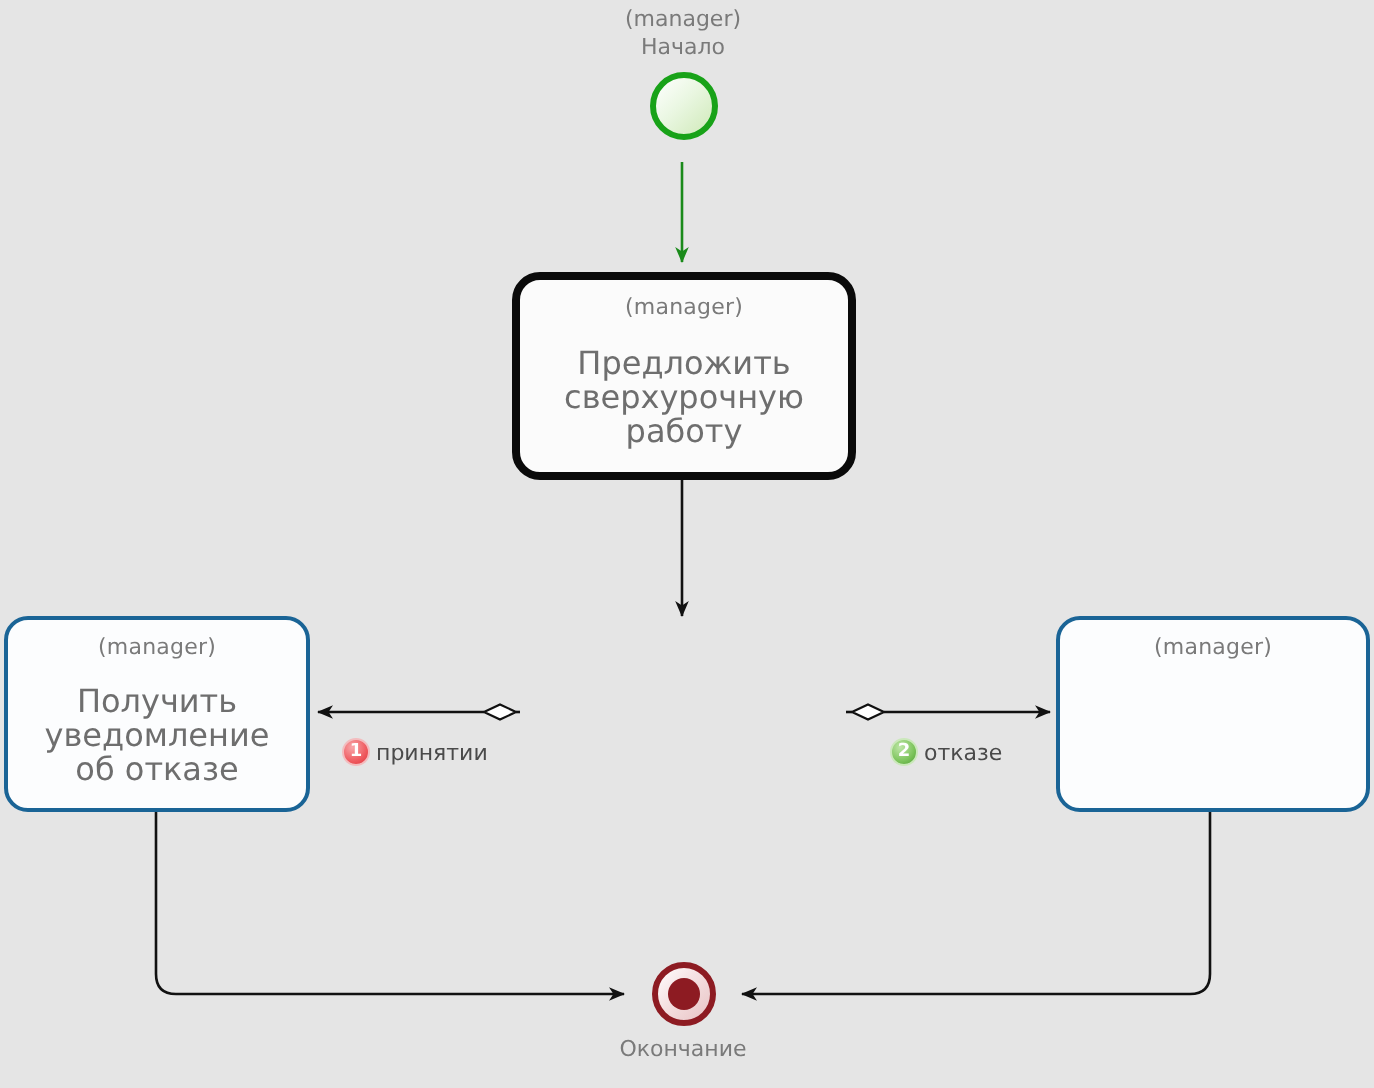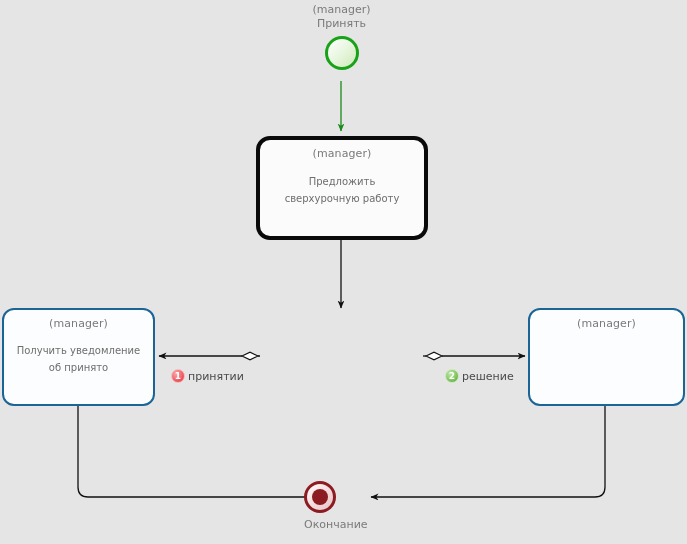"Принять" div.start-caption { text: Принять -> Начало }
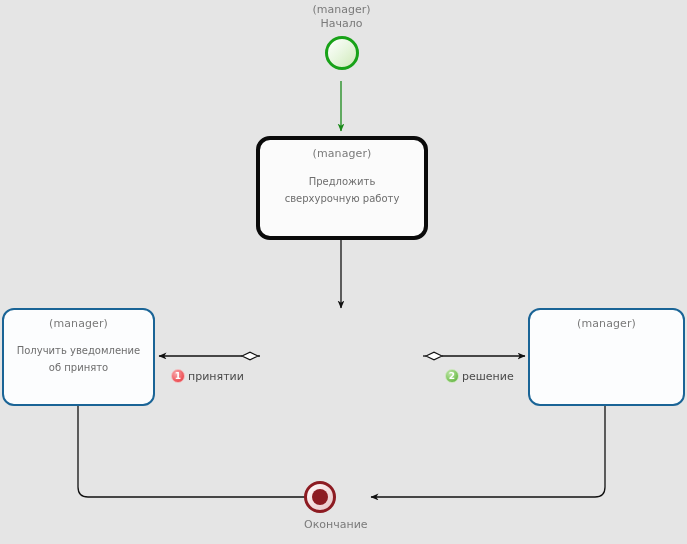"Предложить сверхурочную работу" .node-title { font-size: 10px -> 16px }
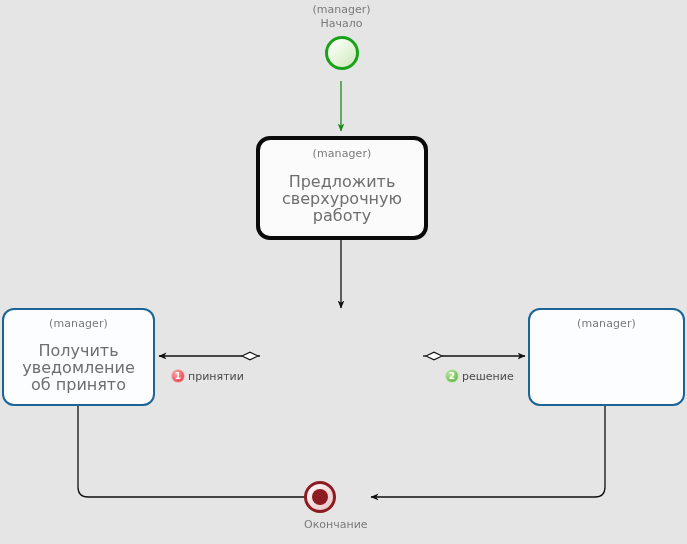"Получить уведомление об принято" div.node-title { text: принято -> отказе }
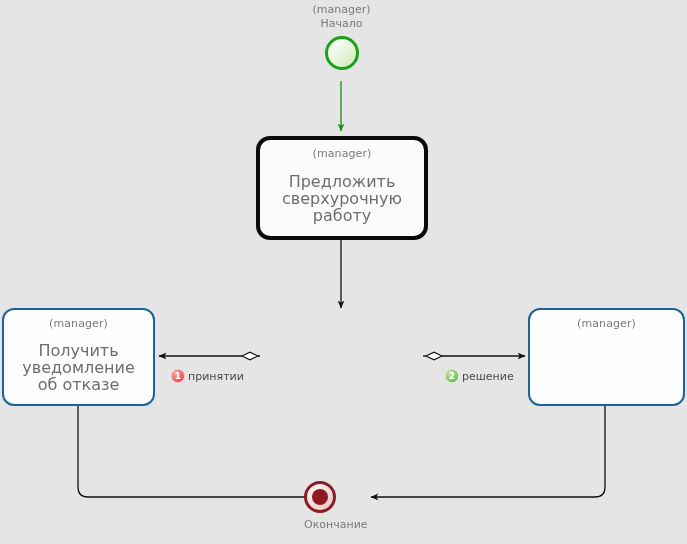"решение" span { text: решение -> отказе }
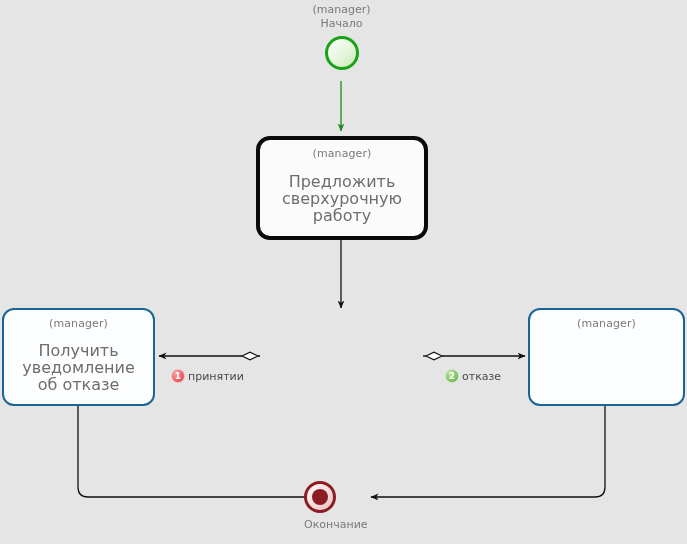"Окончание" .end-wrap { align-items: none -> center }
